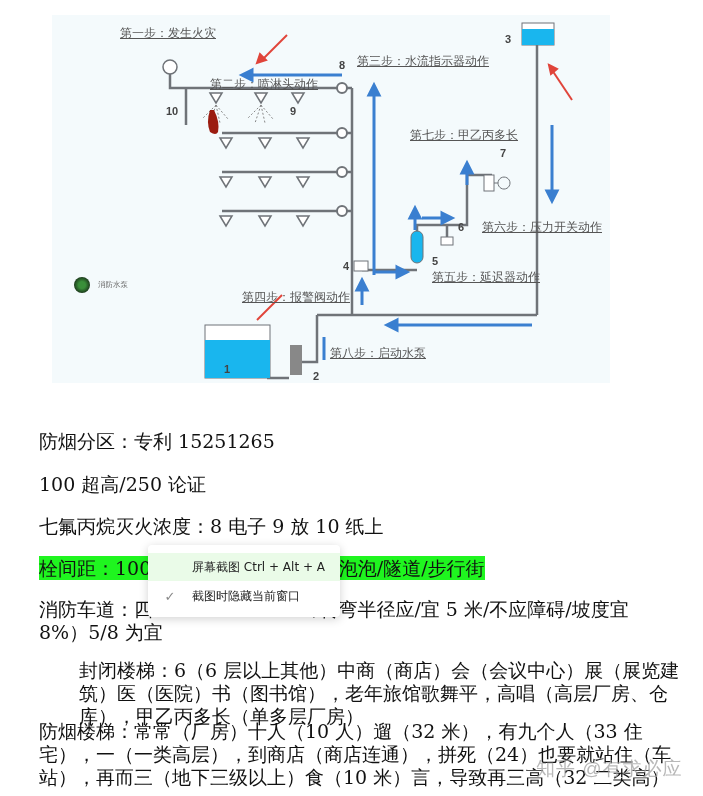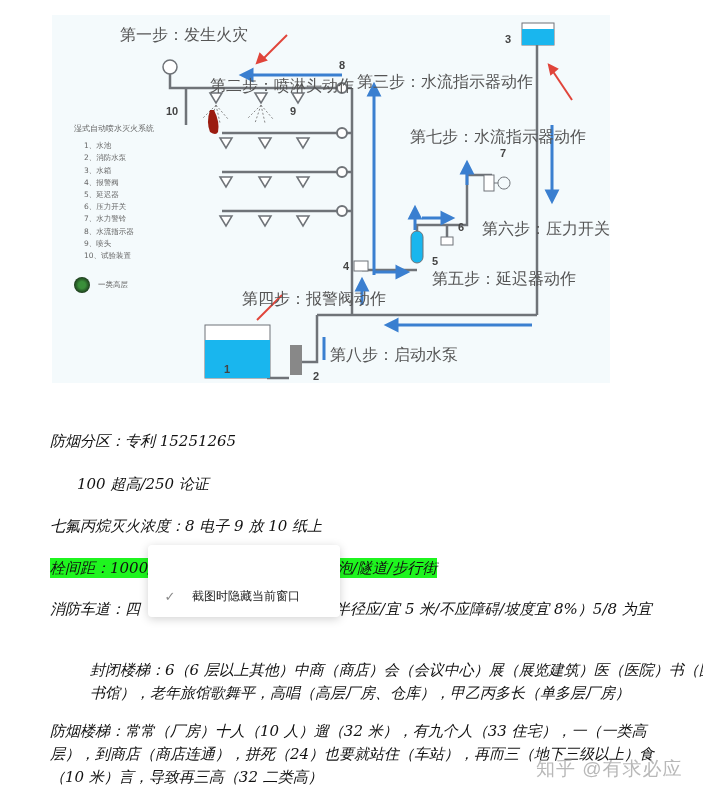"第一步：发生火灾" .lbl { font-size: 16px -> 12px; text-decoration: none -> underline }
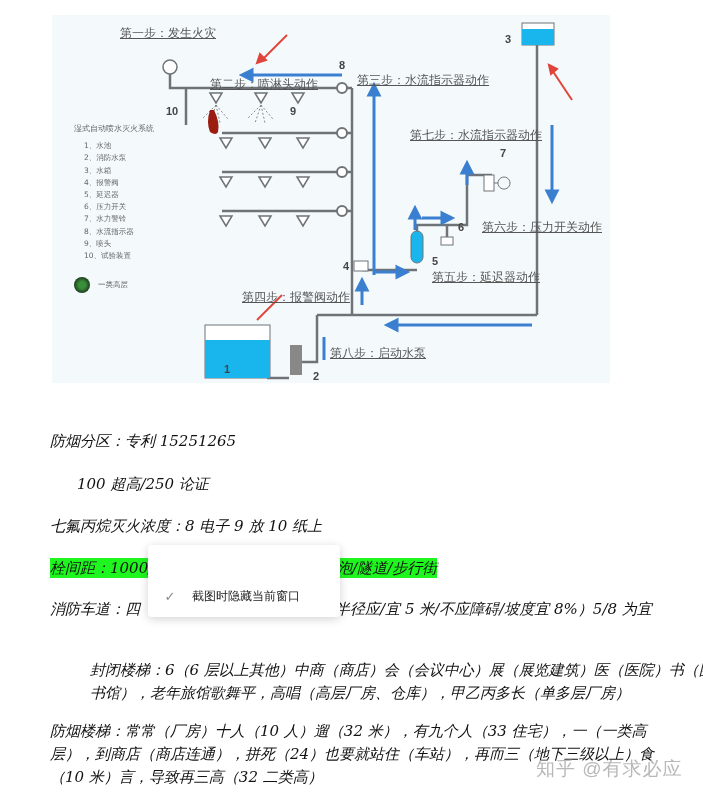"第三步：水流指示器动作" div.lbl { margin-top: 19px -> none }
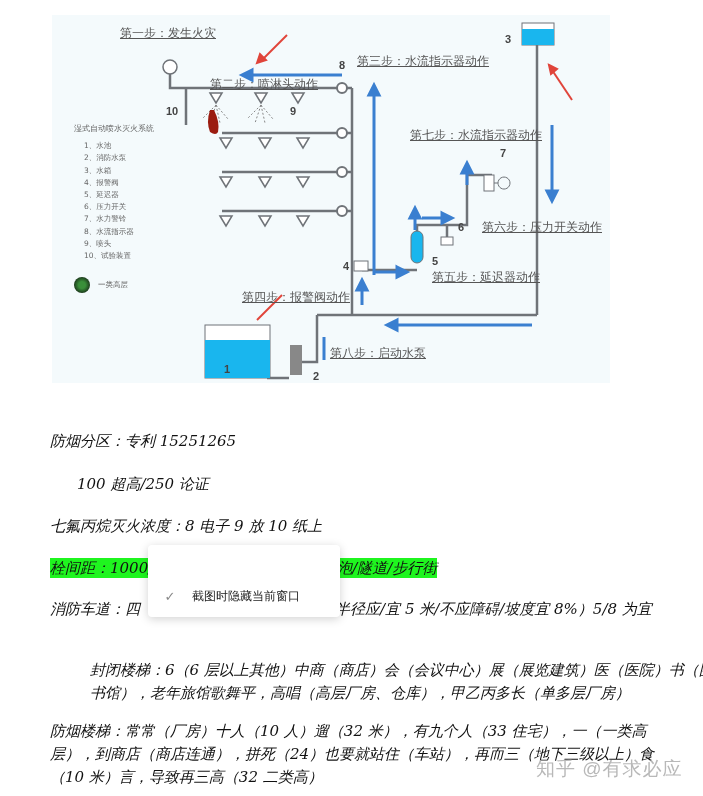"湿式自动喷水灭火系统" div.legend { html: <div> <div>湿式自动喷水灭火系统</div> <div>1、水池</div> <div>2、消防水泵</div> <div>3、水箱</div> <div>4、报警阀</div> <div>5、延迟器</div> <div>6、压力开关</div> <div>7、水力警铃</div> <div>8、水流指示器</div> <div>9、喷头</div> <div>10、试验装置</div> </div> -> none }
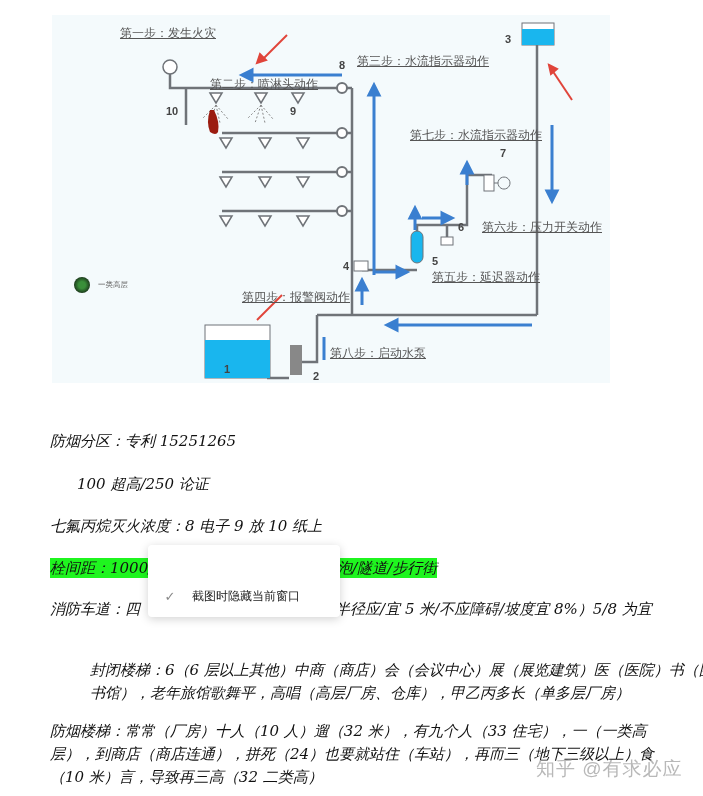"第七步：水流指示器动作" div.lbl { text: 水流指示器动作 -> 甲乙丙多长 }
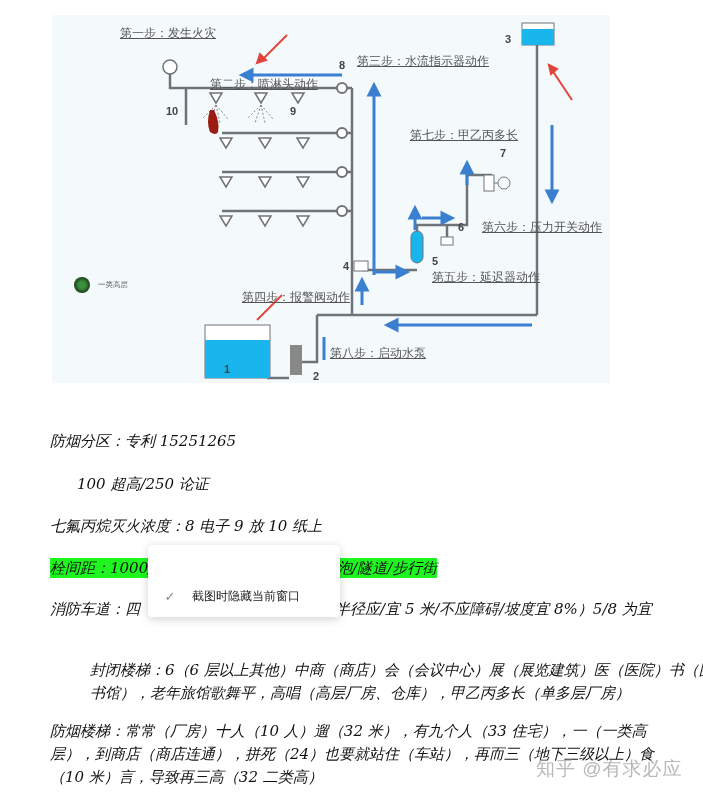"一类高层" span { text: 一类高层 -> 消防水泵 }
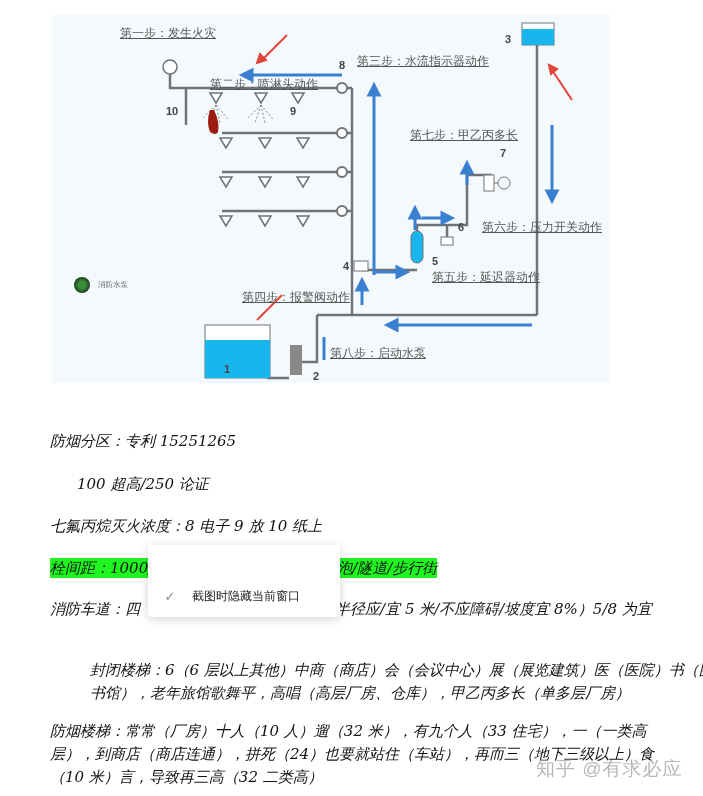"防烟分区：专利 15251265" .para { font-size: 15px -> 19px; font-style: italic -> none; left: 50px -> 39px }
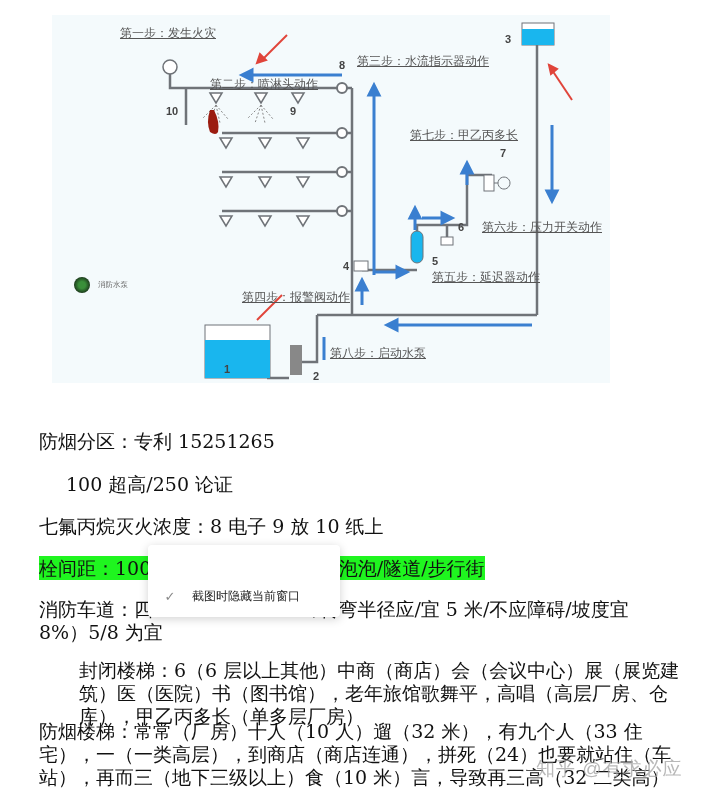"100 超高/250 论证" div.para { margin-left: 27px -> none }
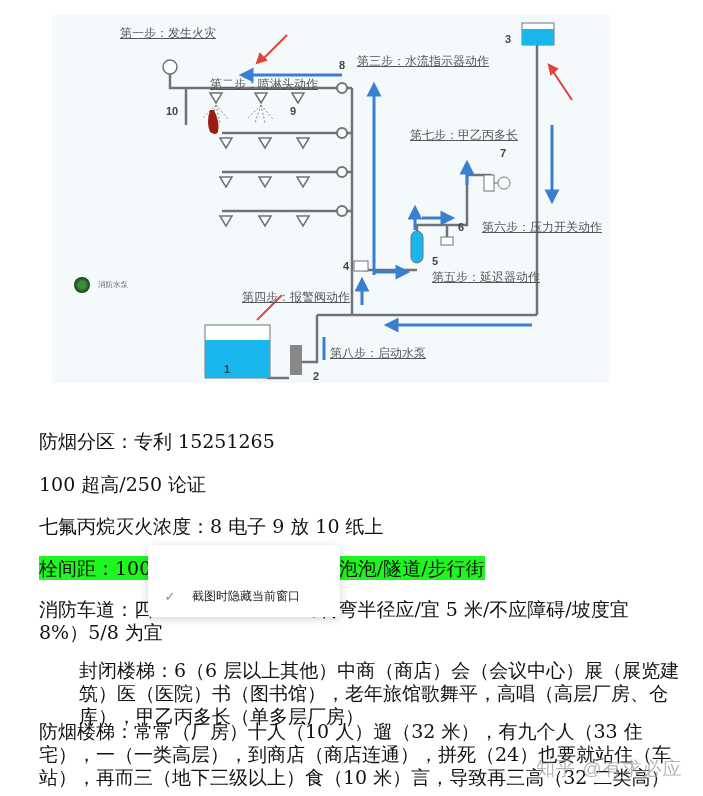"屏幕截图 Ctrl + Alt +" div.mi { html: none -> <div> <span></span> <span>屏幕截图 Ctrl + Alt + A</span> </div> }
